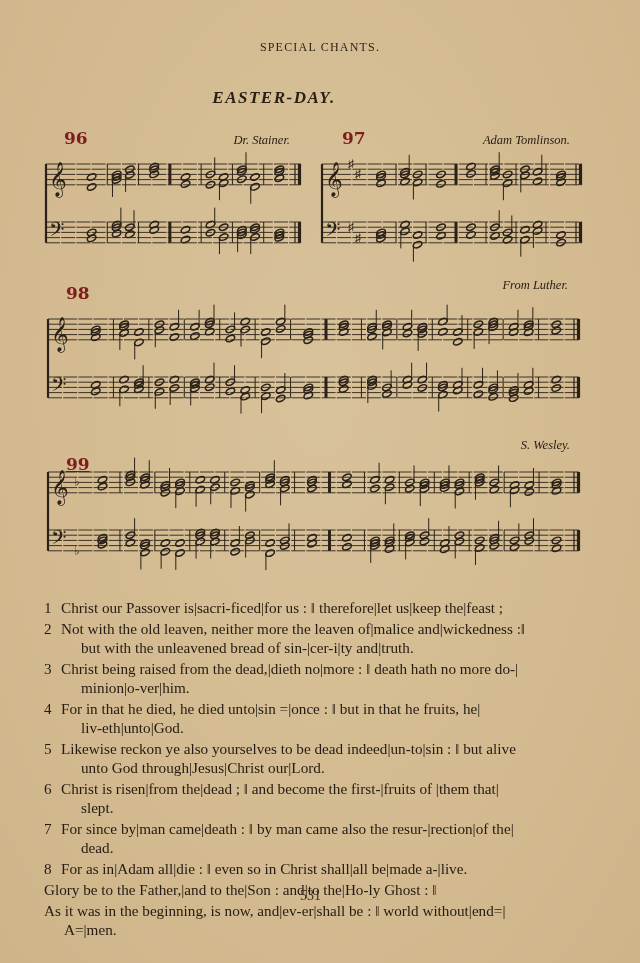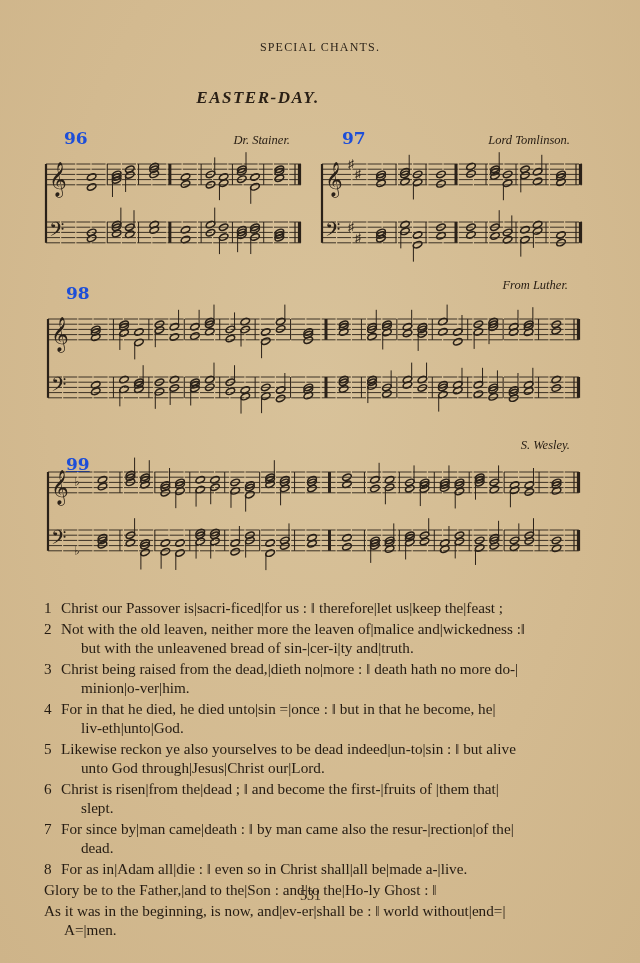"EASTER-DAY." .section-title { left: 0 -> 16px }
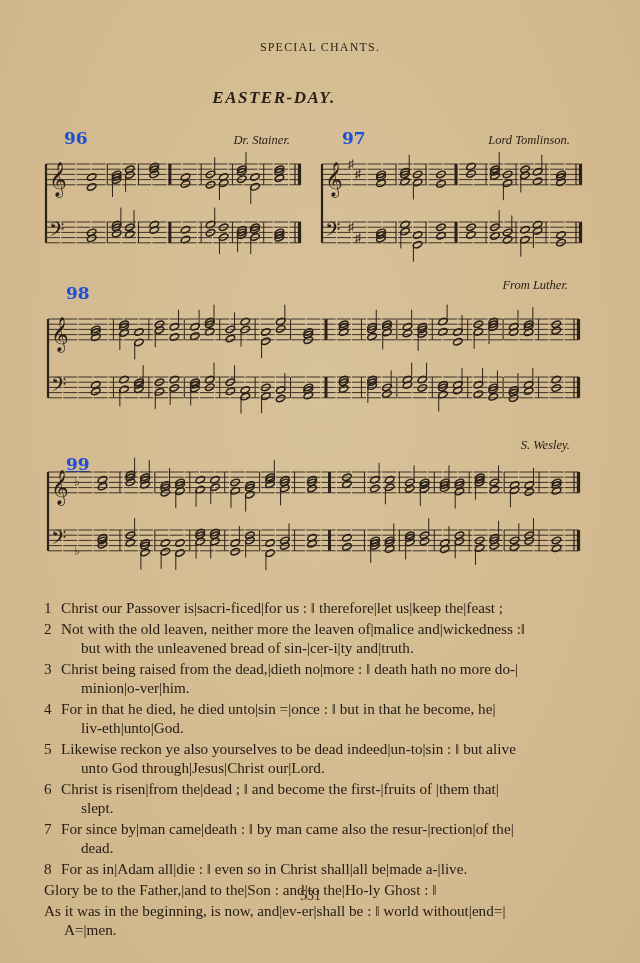"96" .chant-num { color: #1d4ed8 -> #7f1d1d }
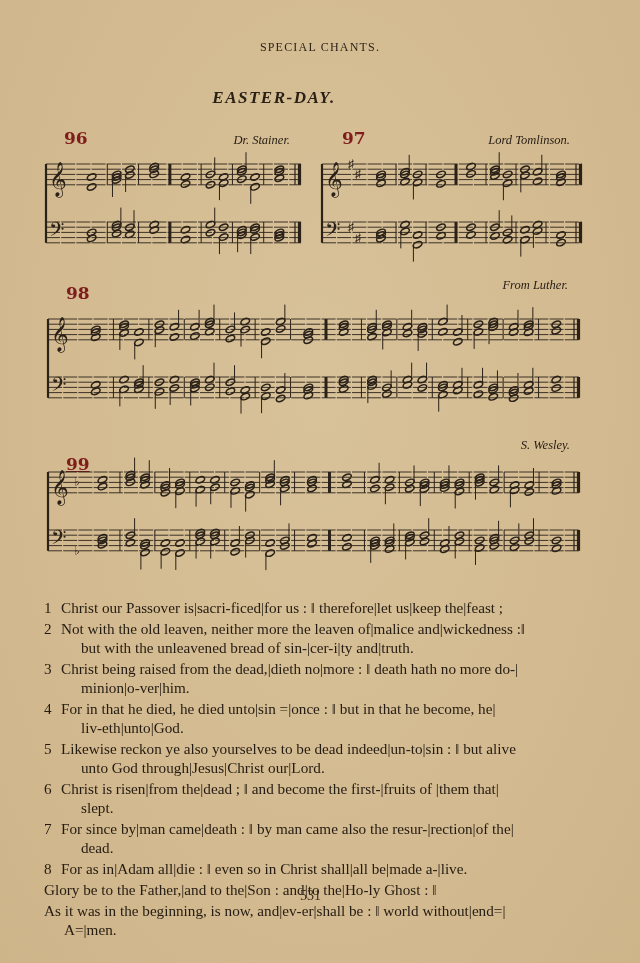"Lord Tomlinson." div.composer { text: Lord -> Adam }
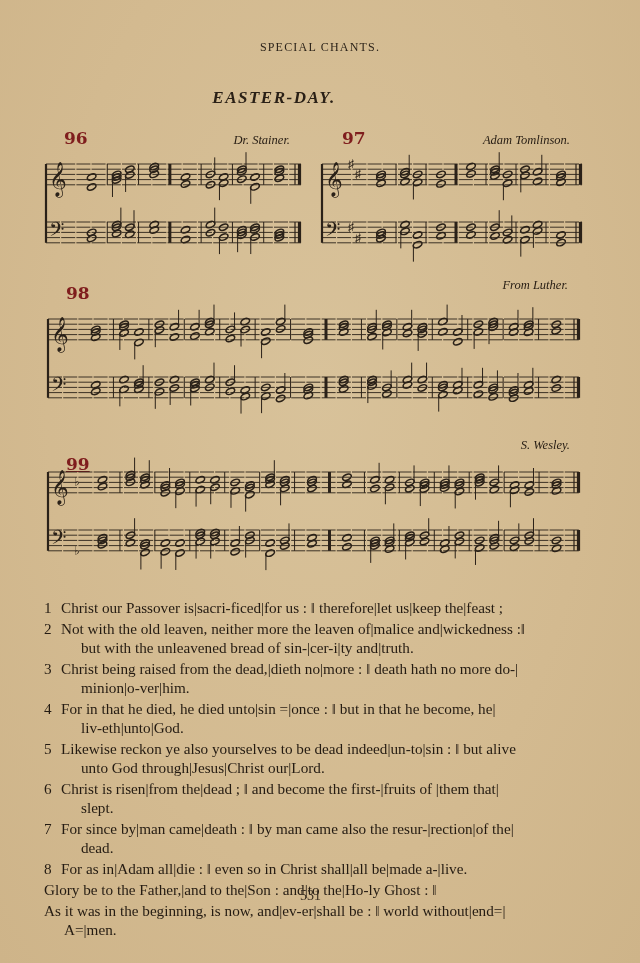"For in that he died," span.cont { text: become -> fruits }
